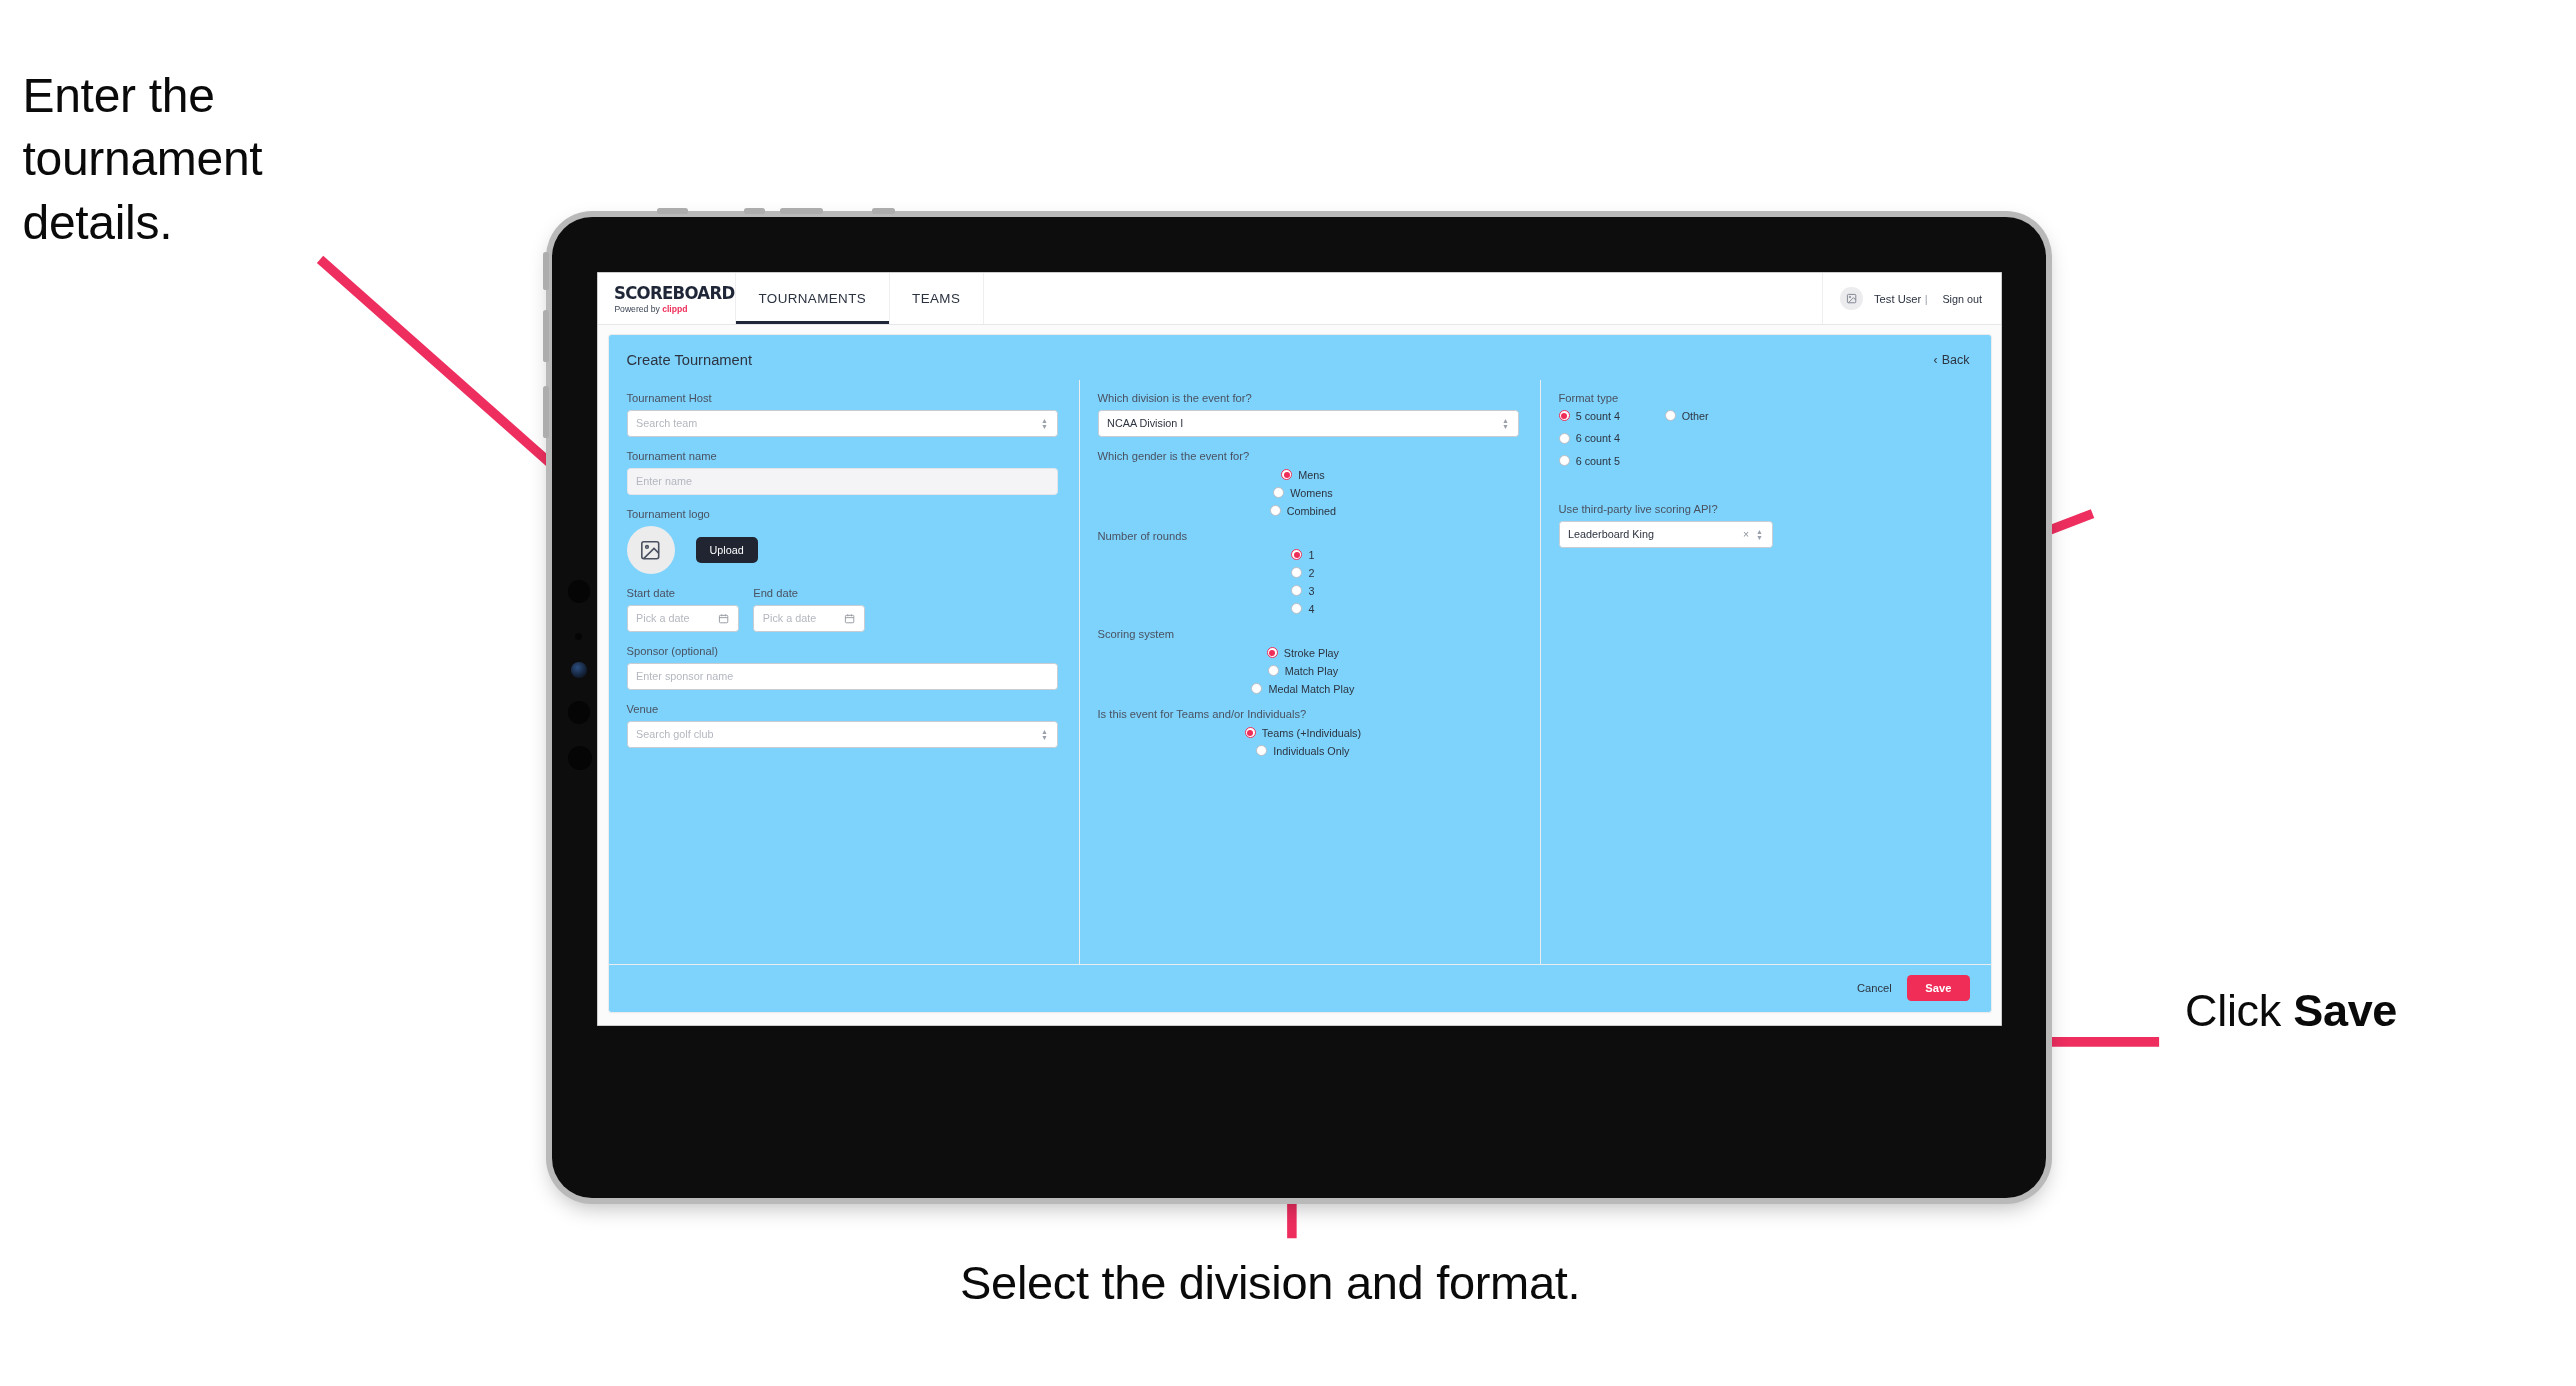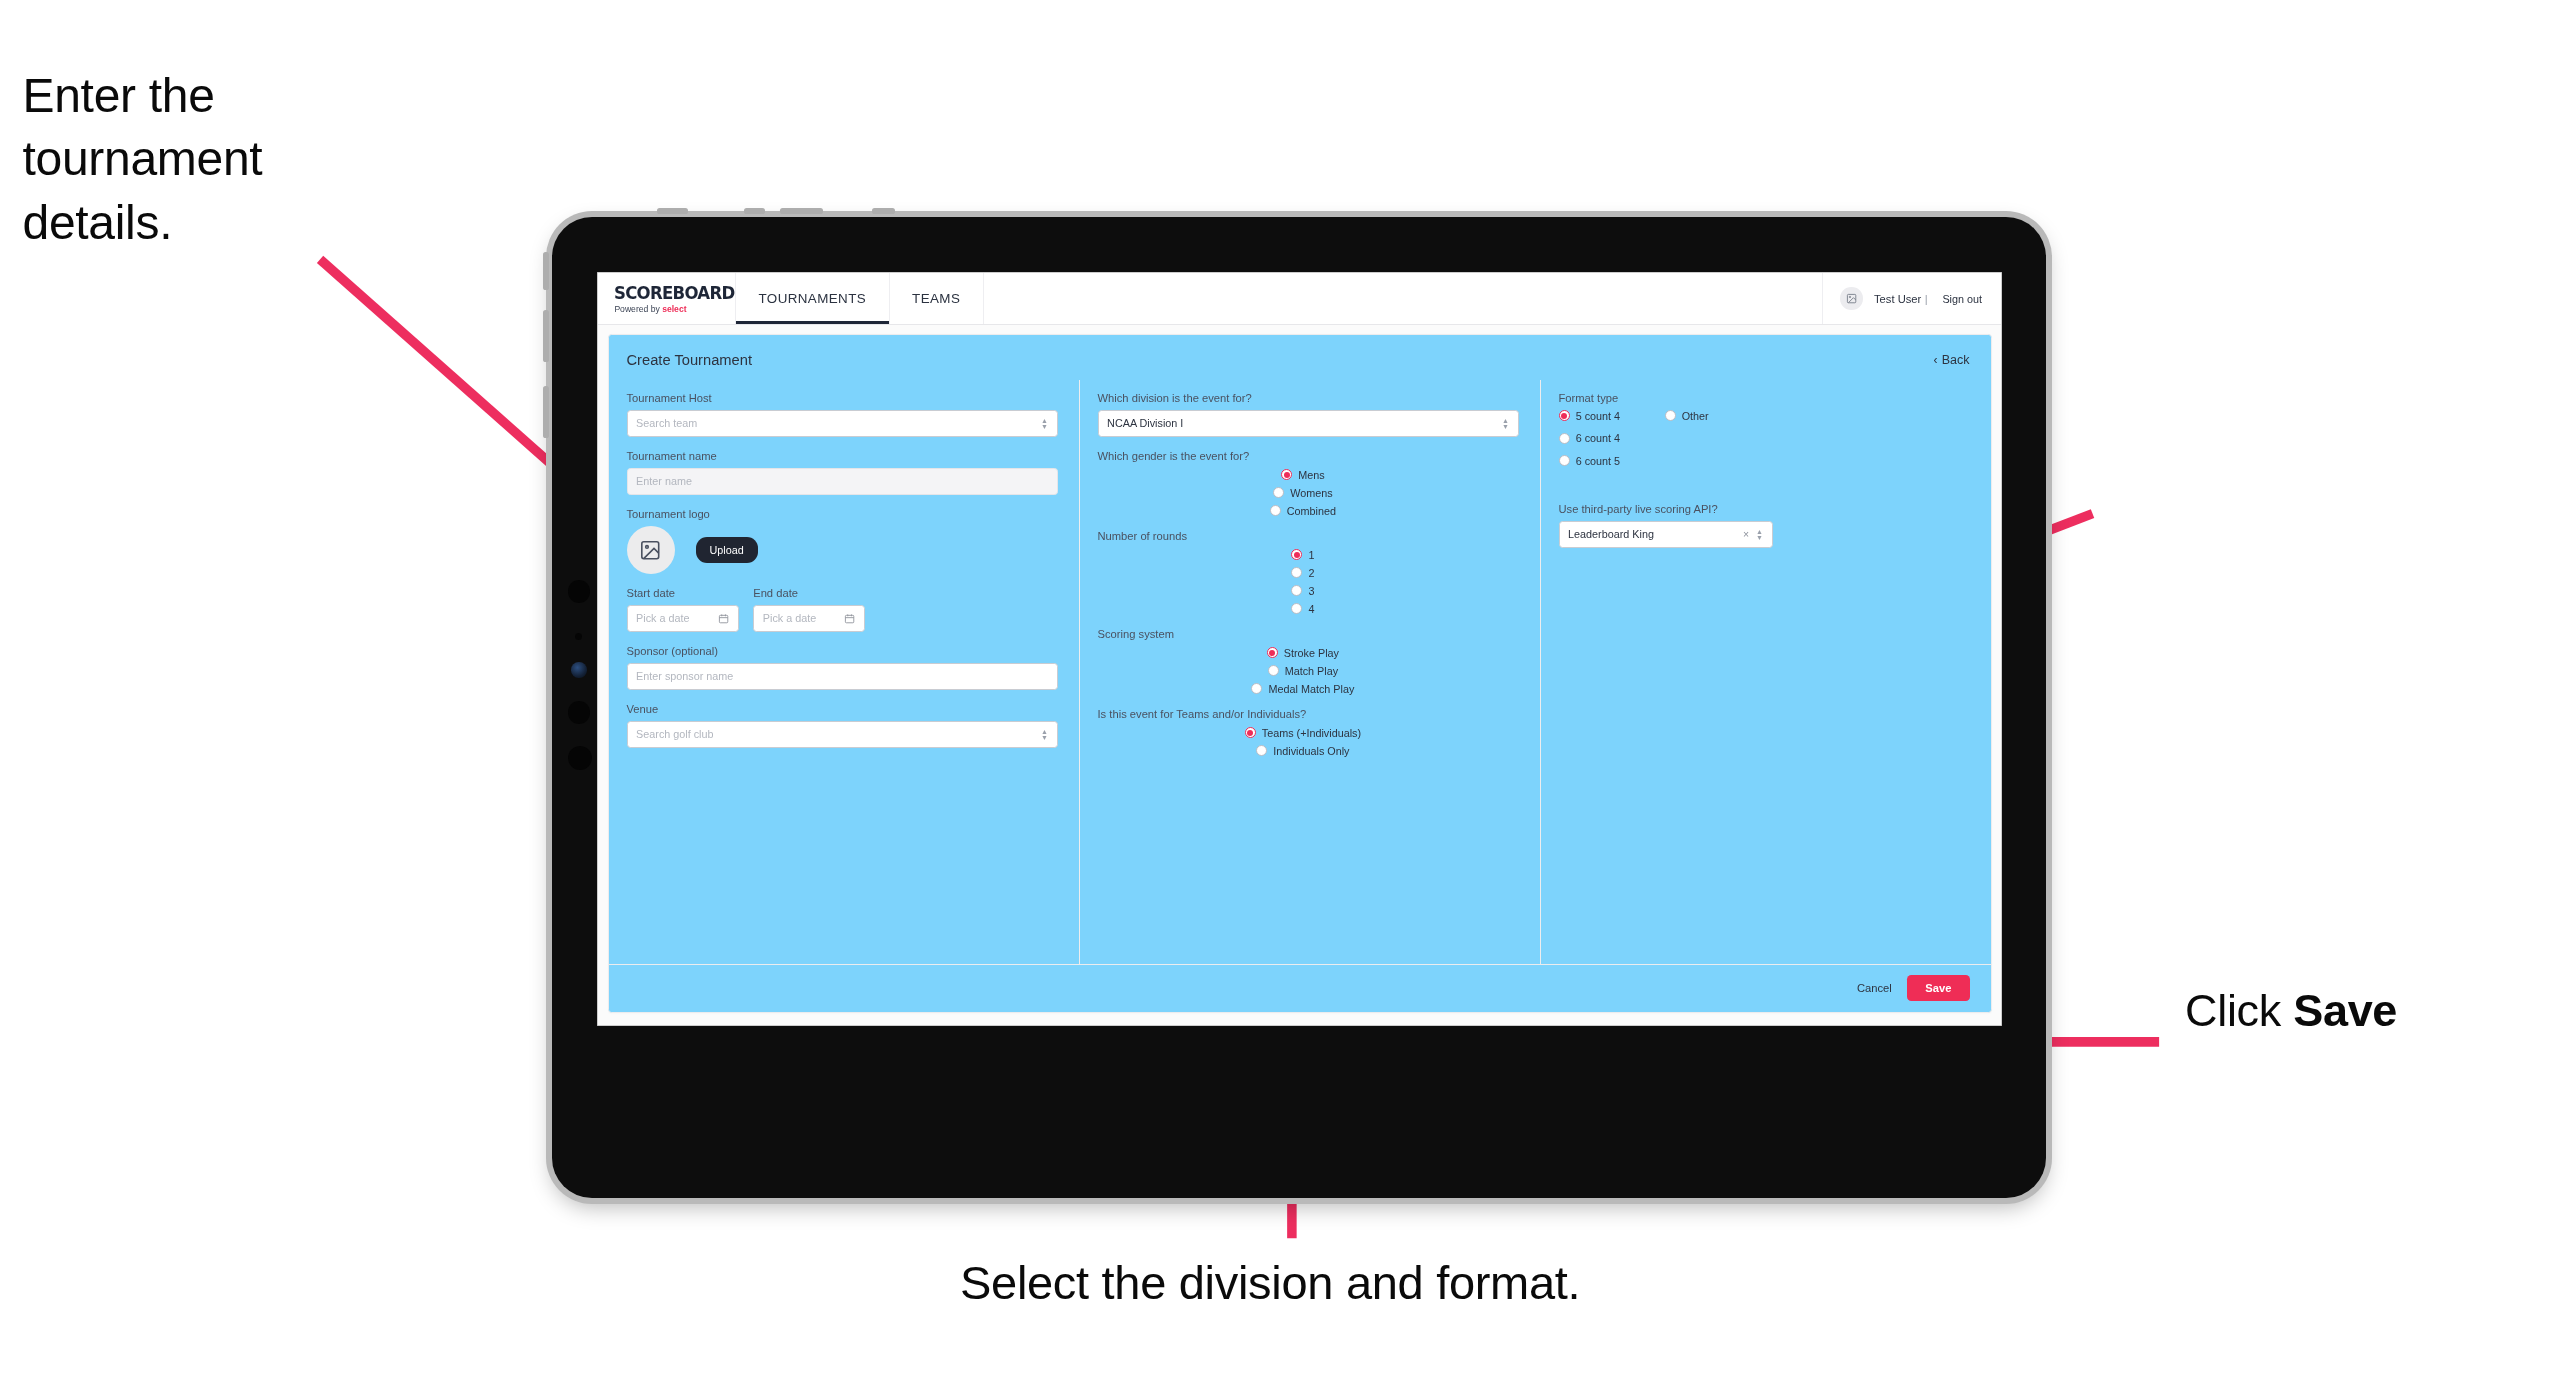"select" span.accent { text: select -> clippd }
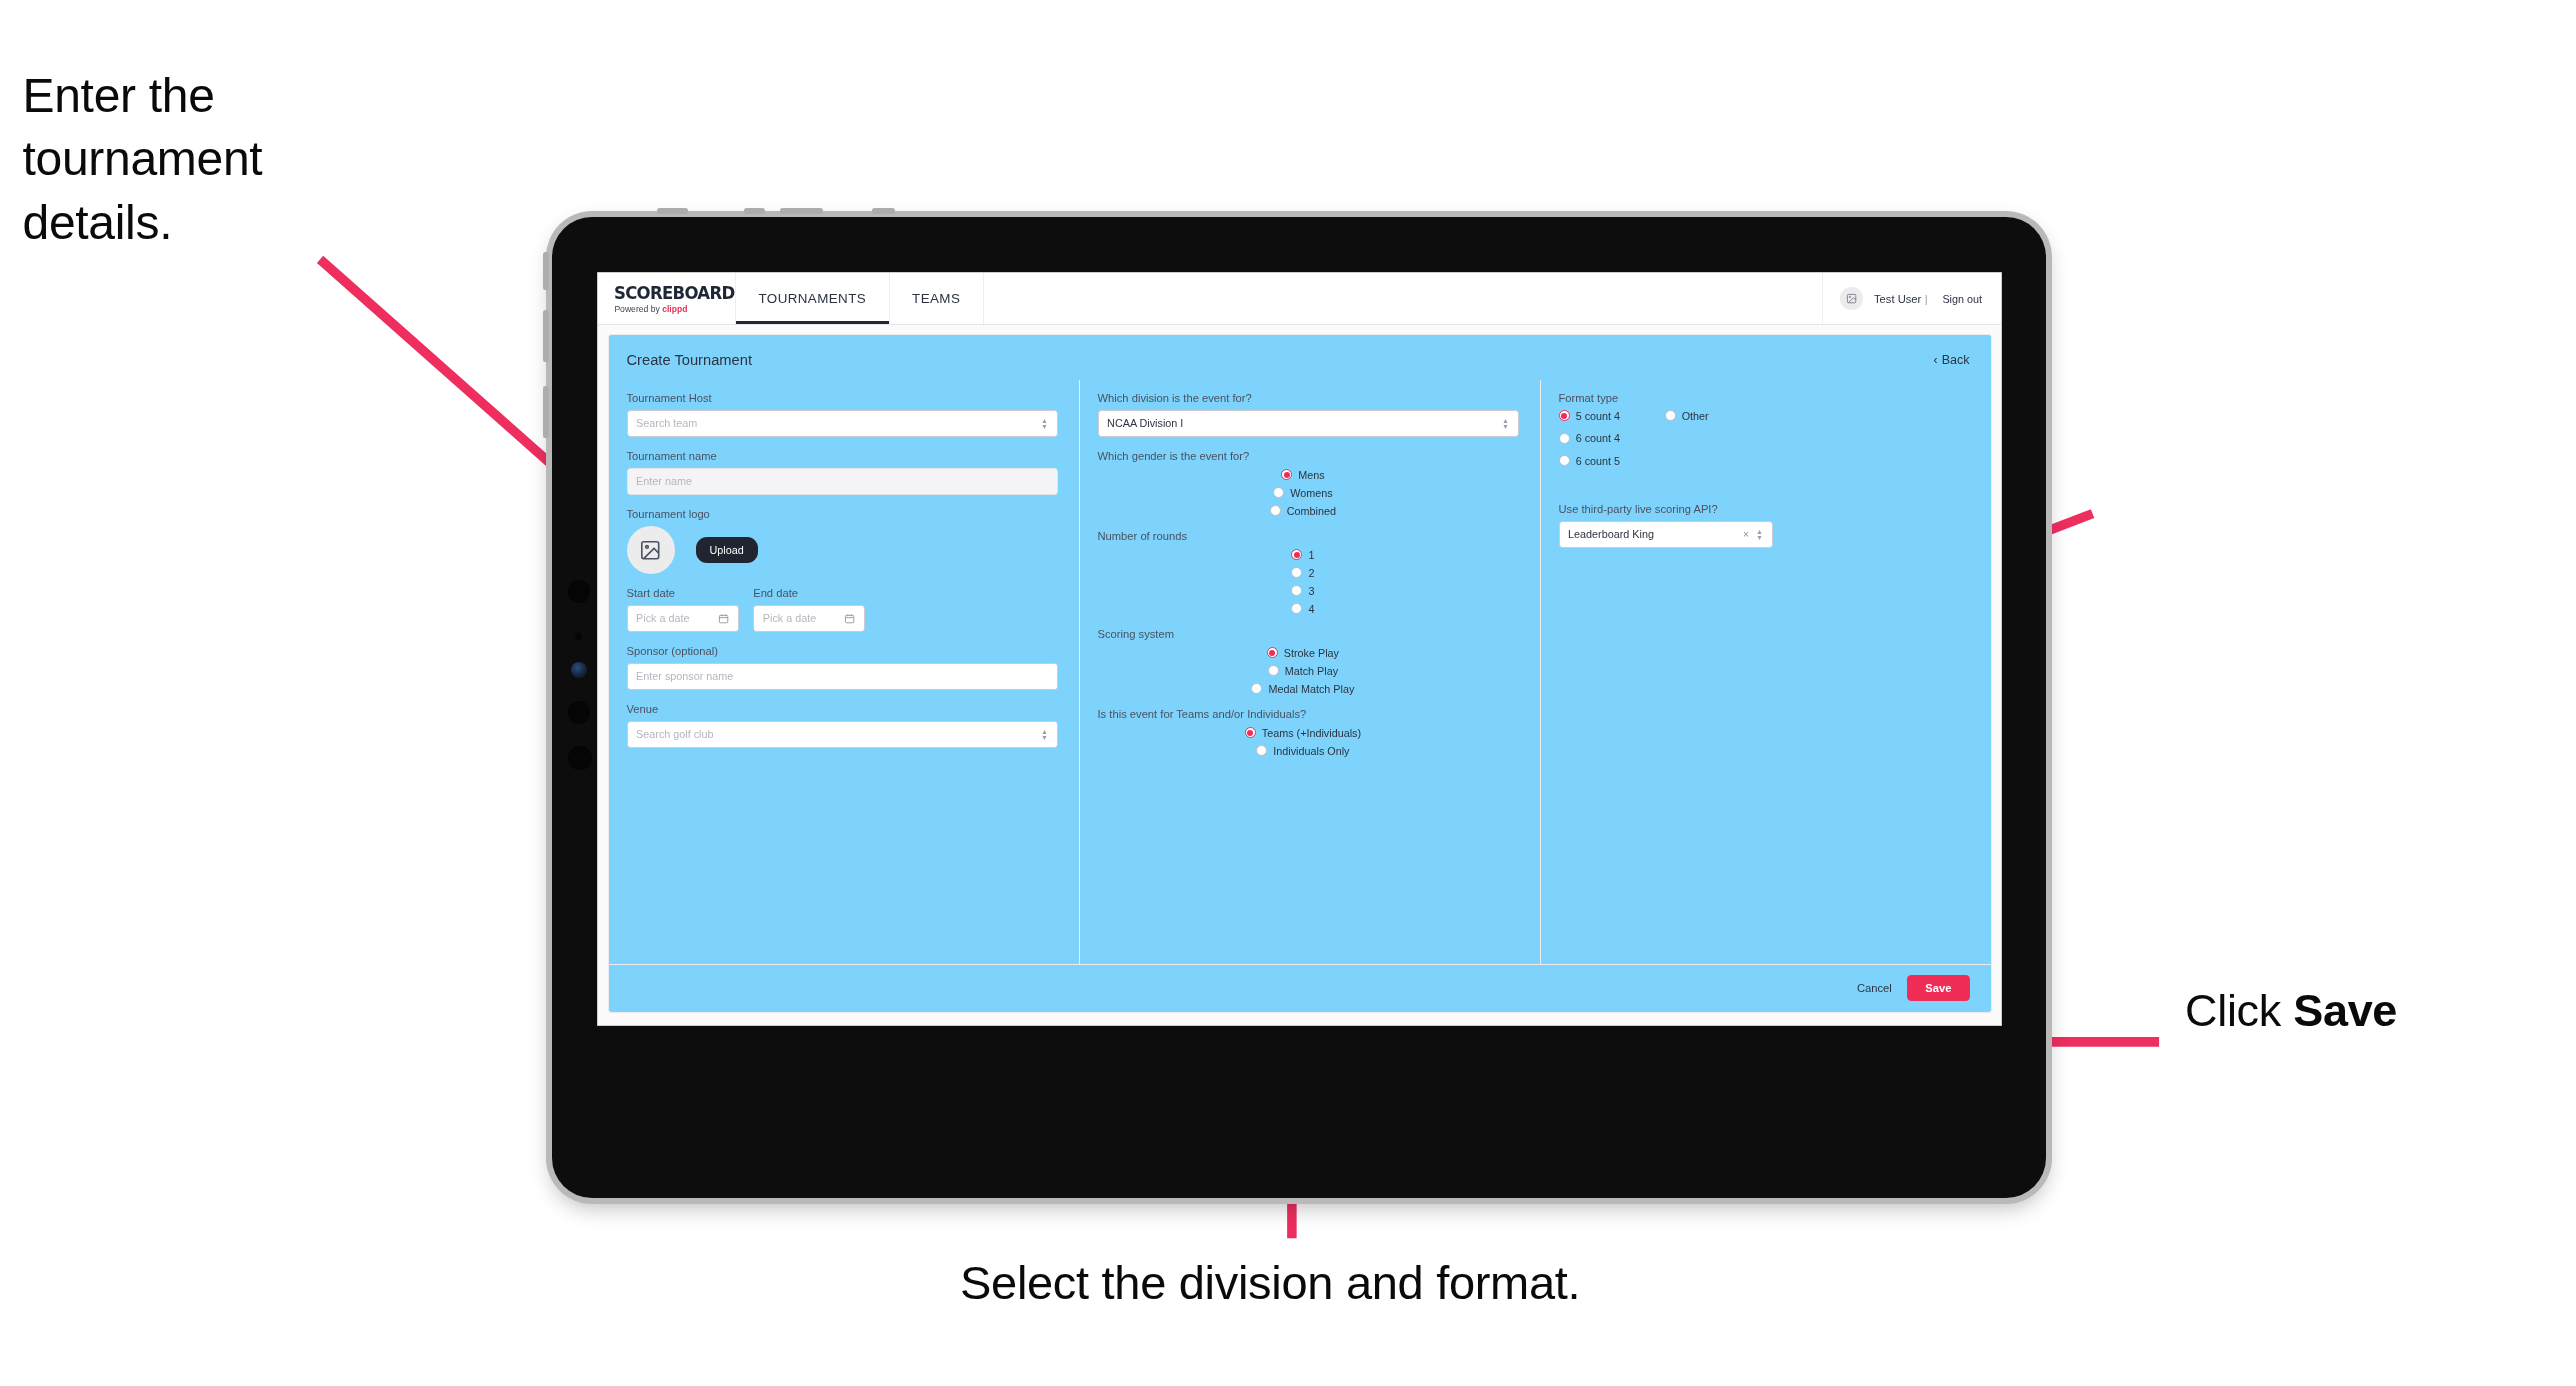"Upload" .upload-btn { border-radius: 11px -> 5px }
